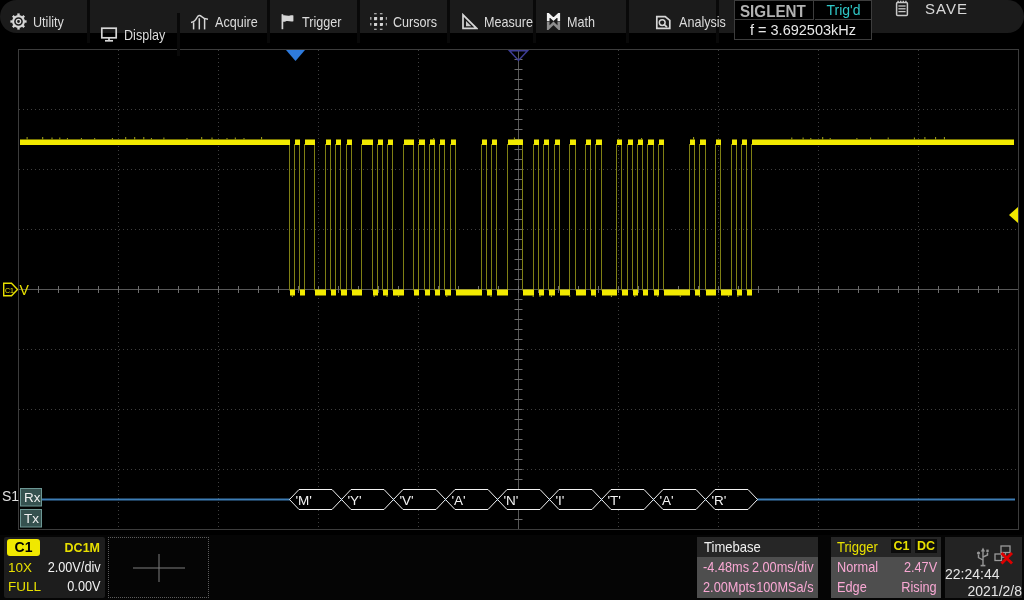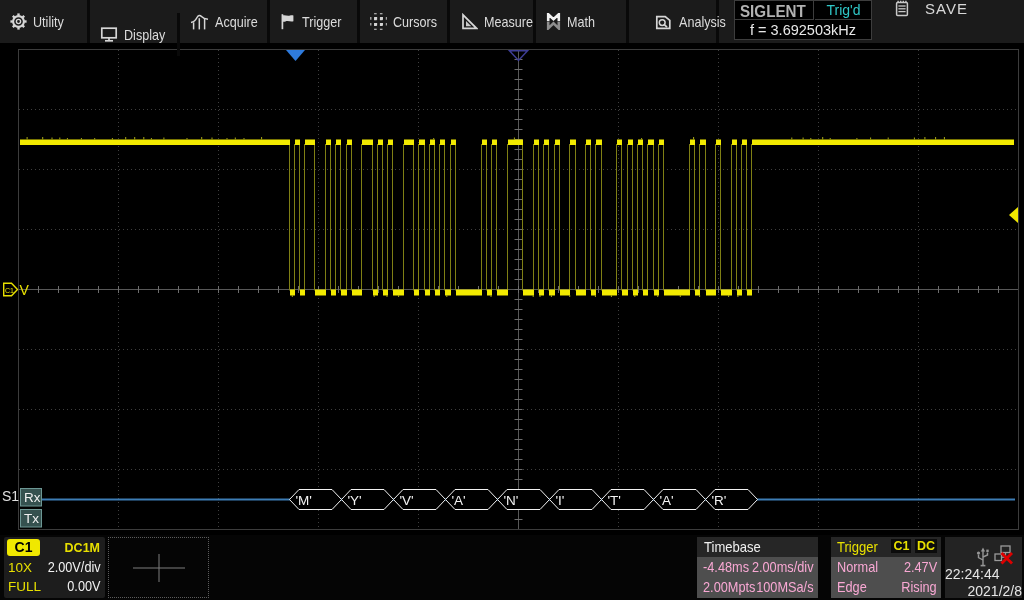"Utility" #menubar { border-radius: none -> 20px; height: 43px -> 33px }
